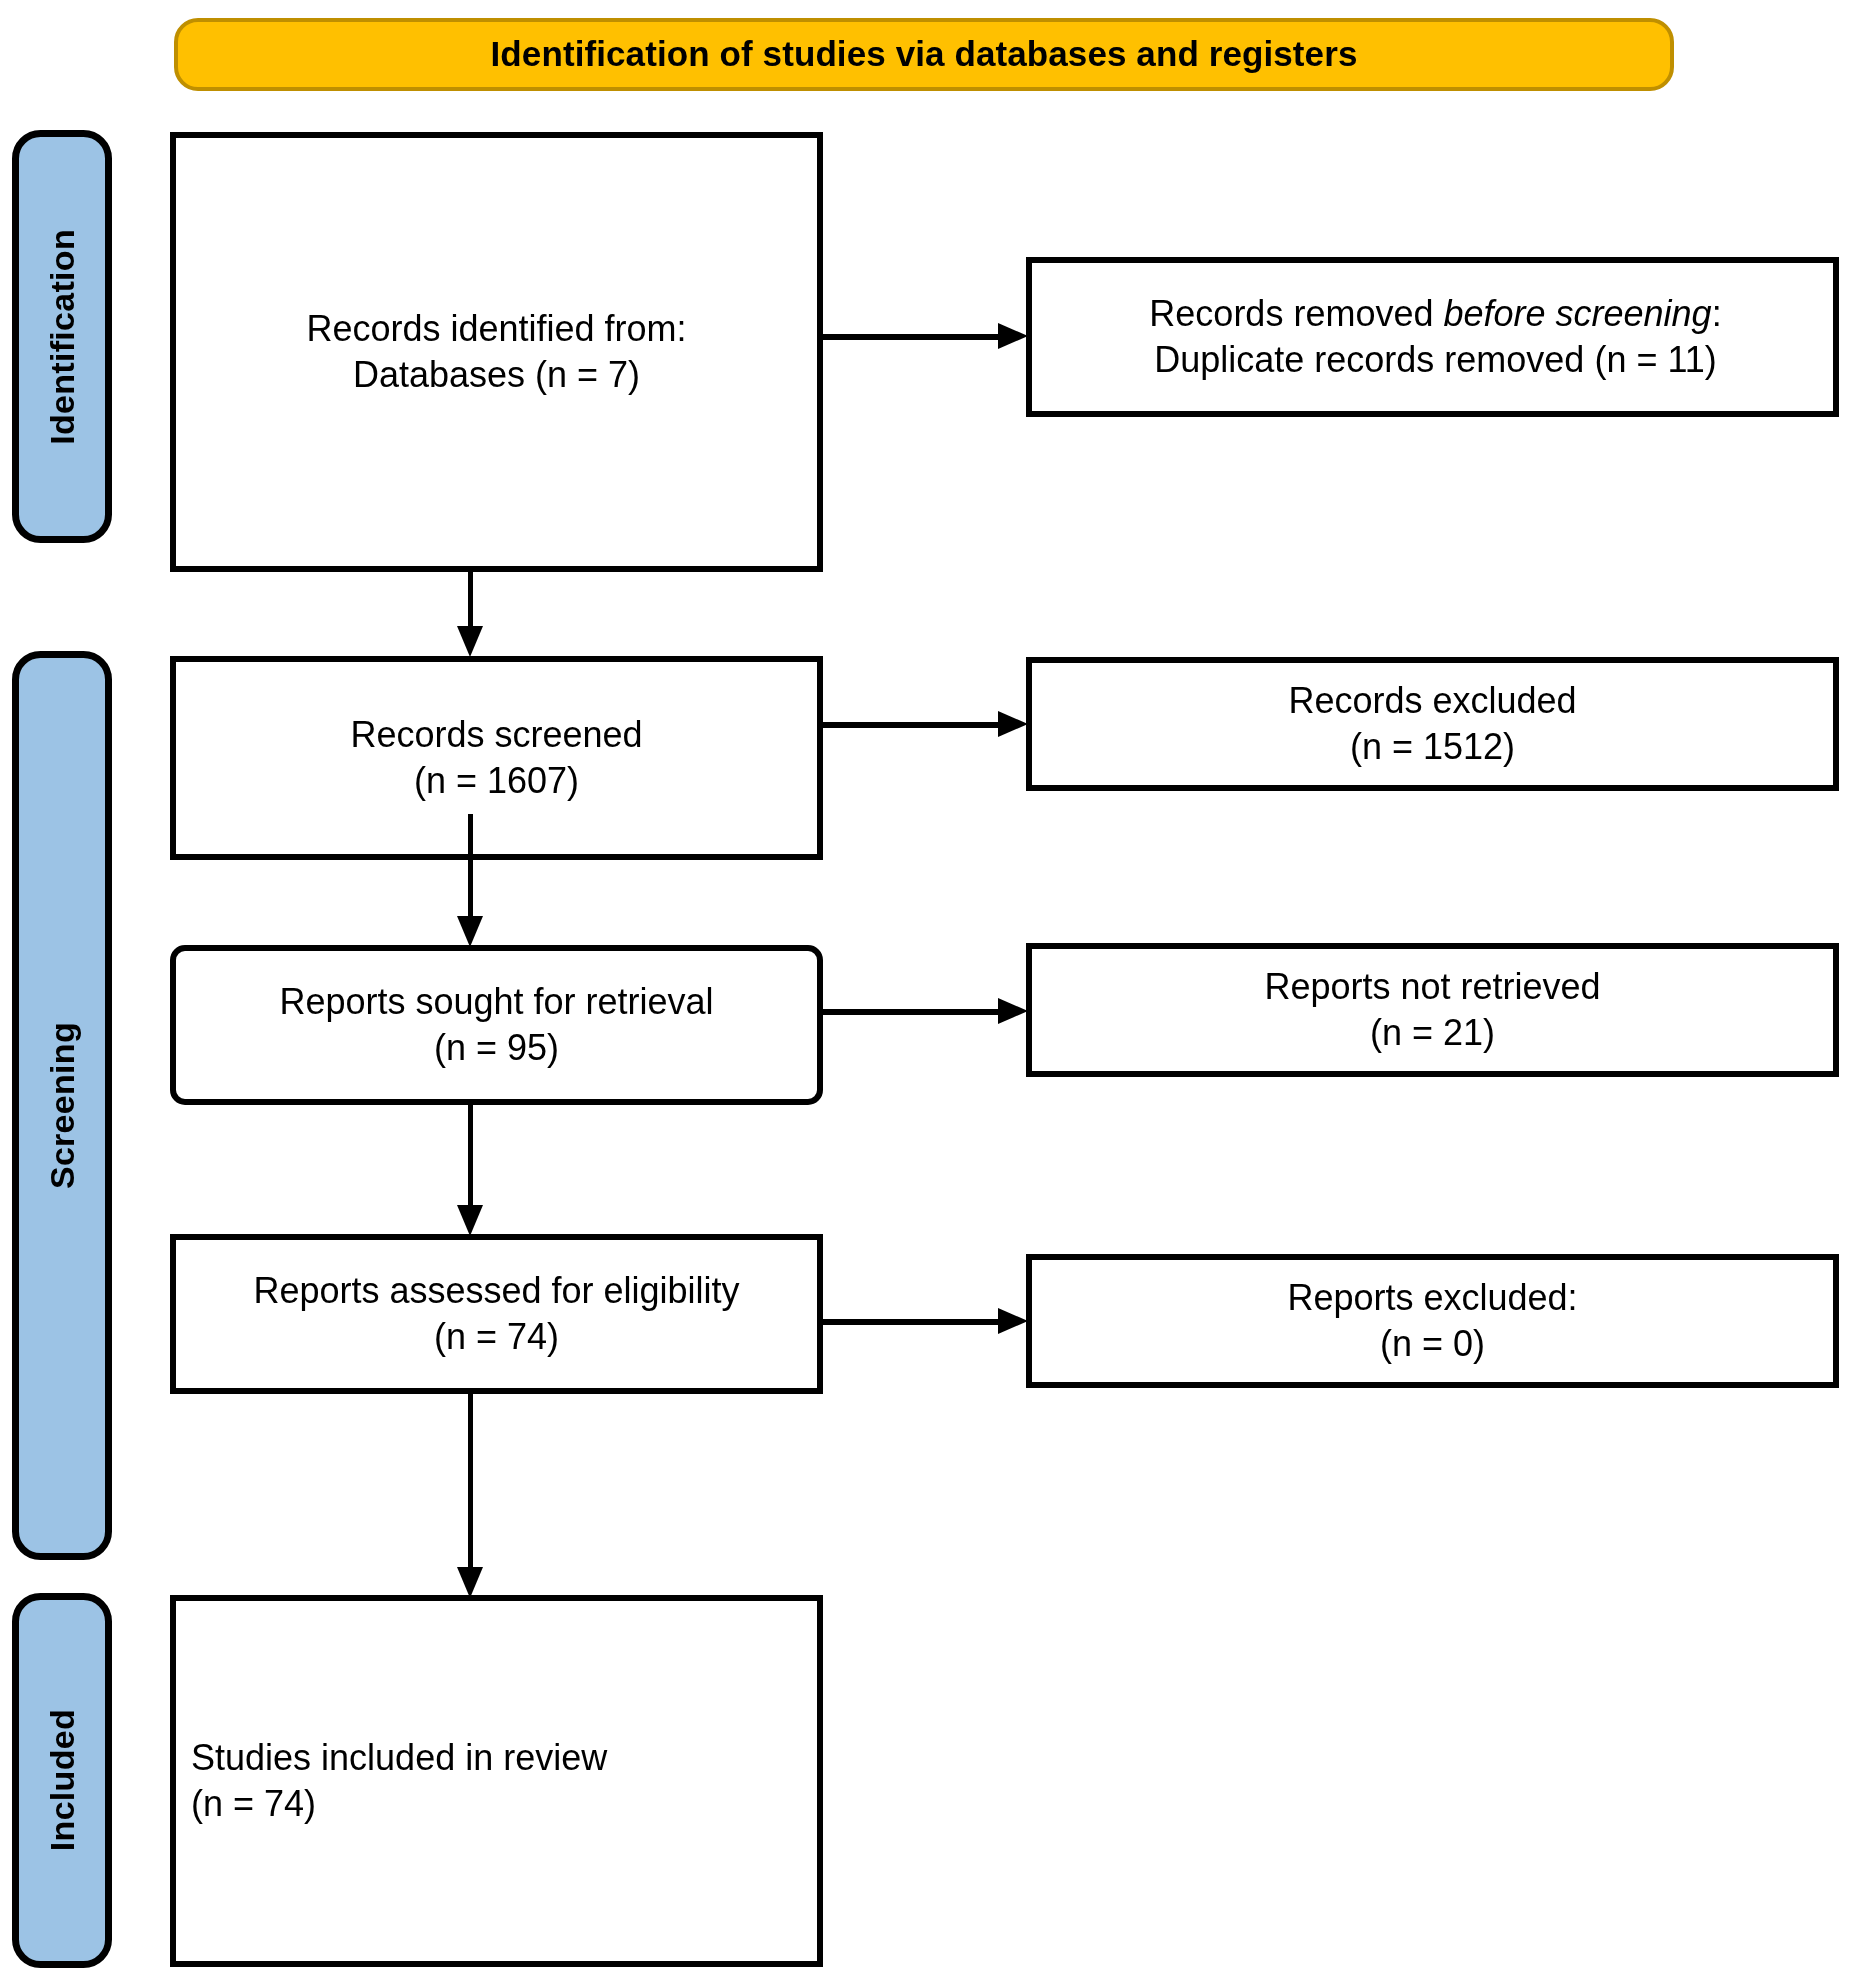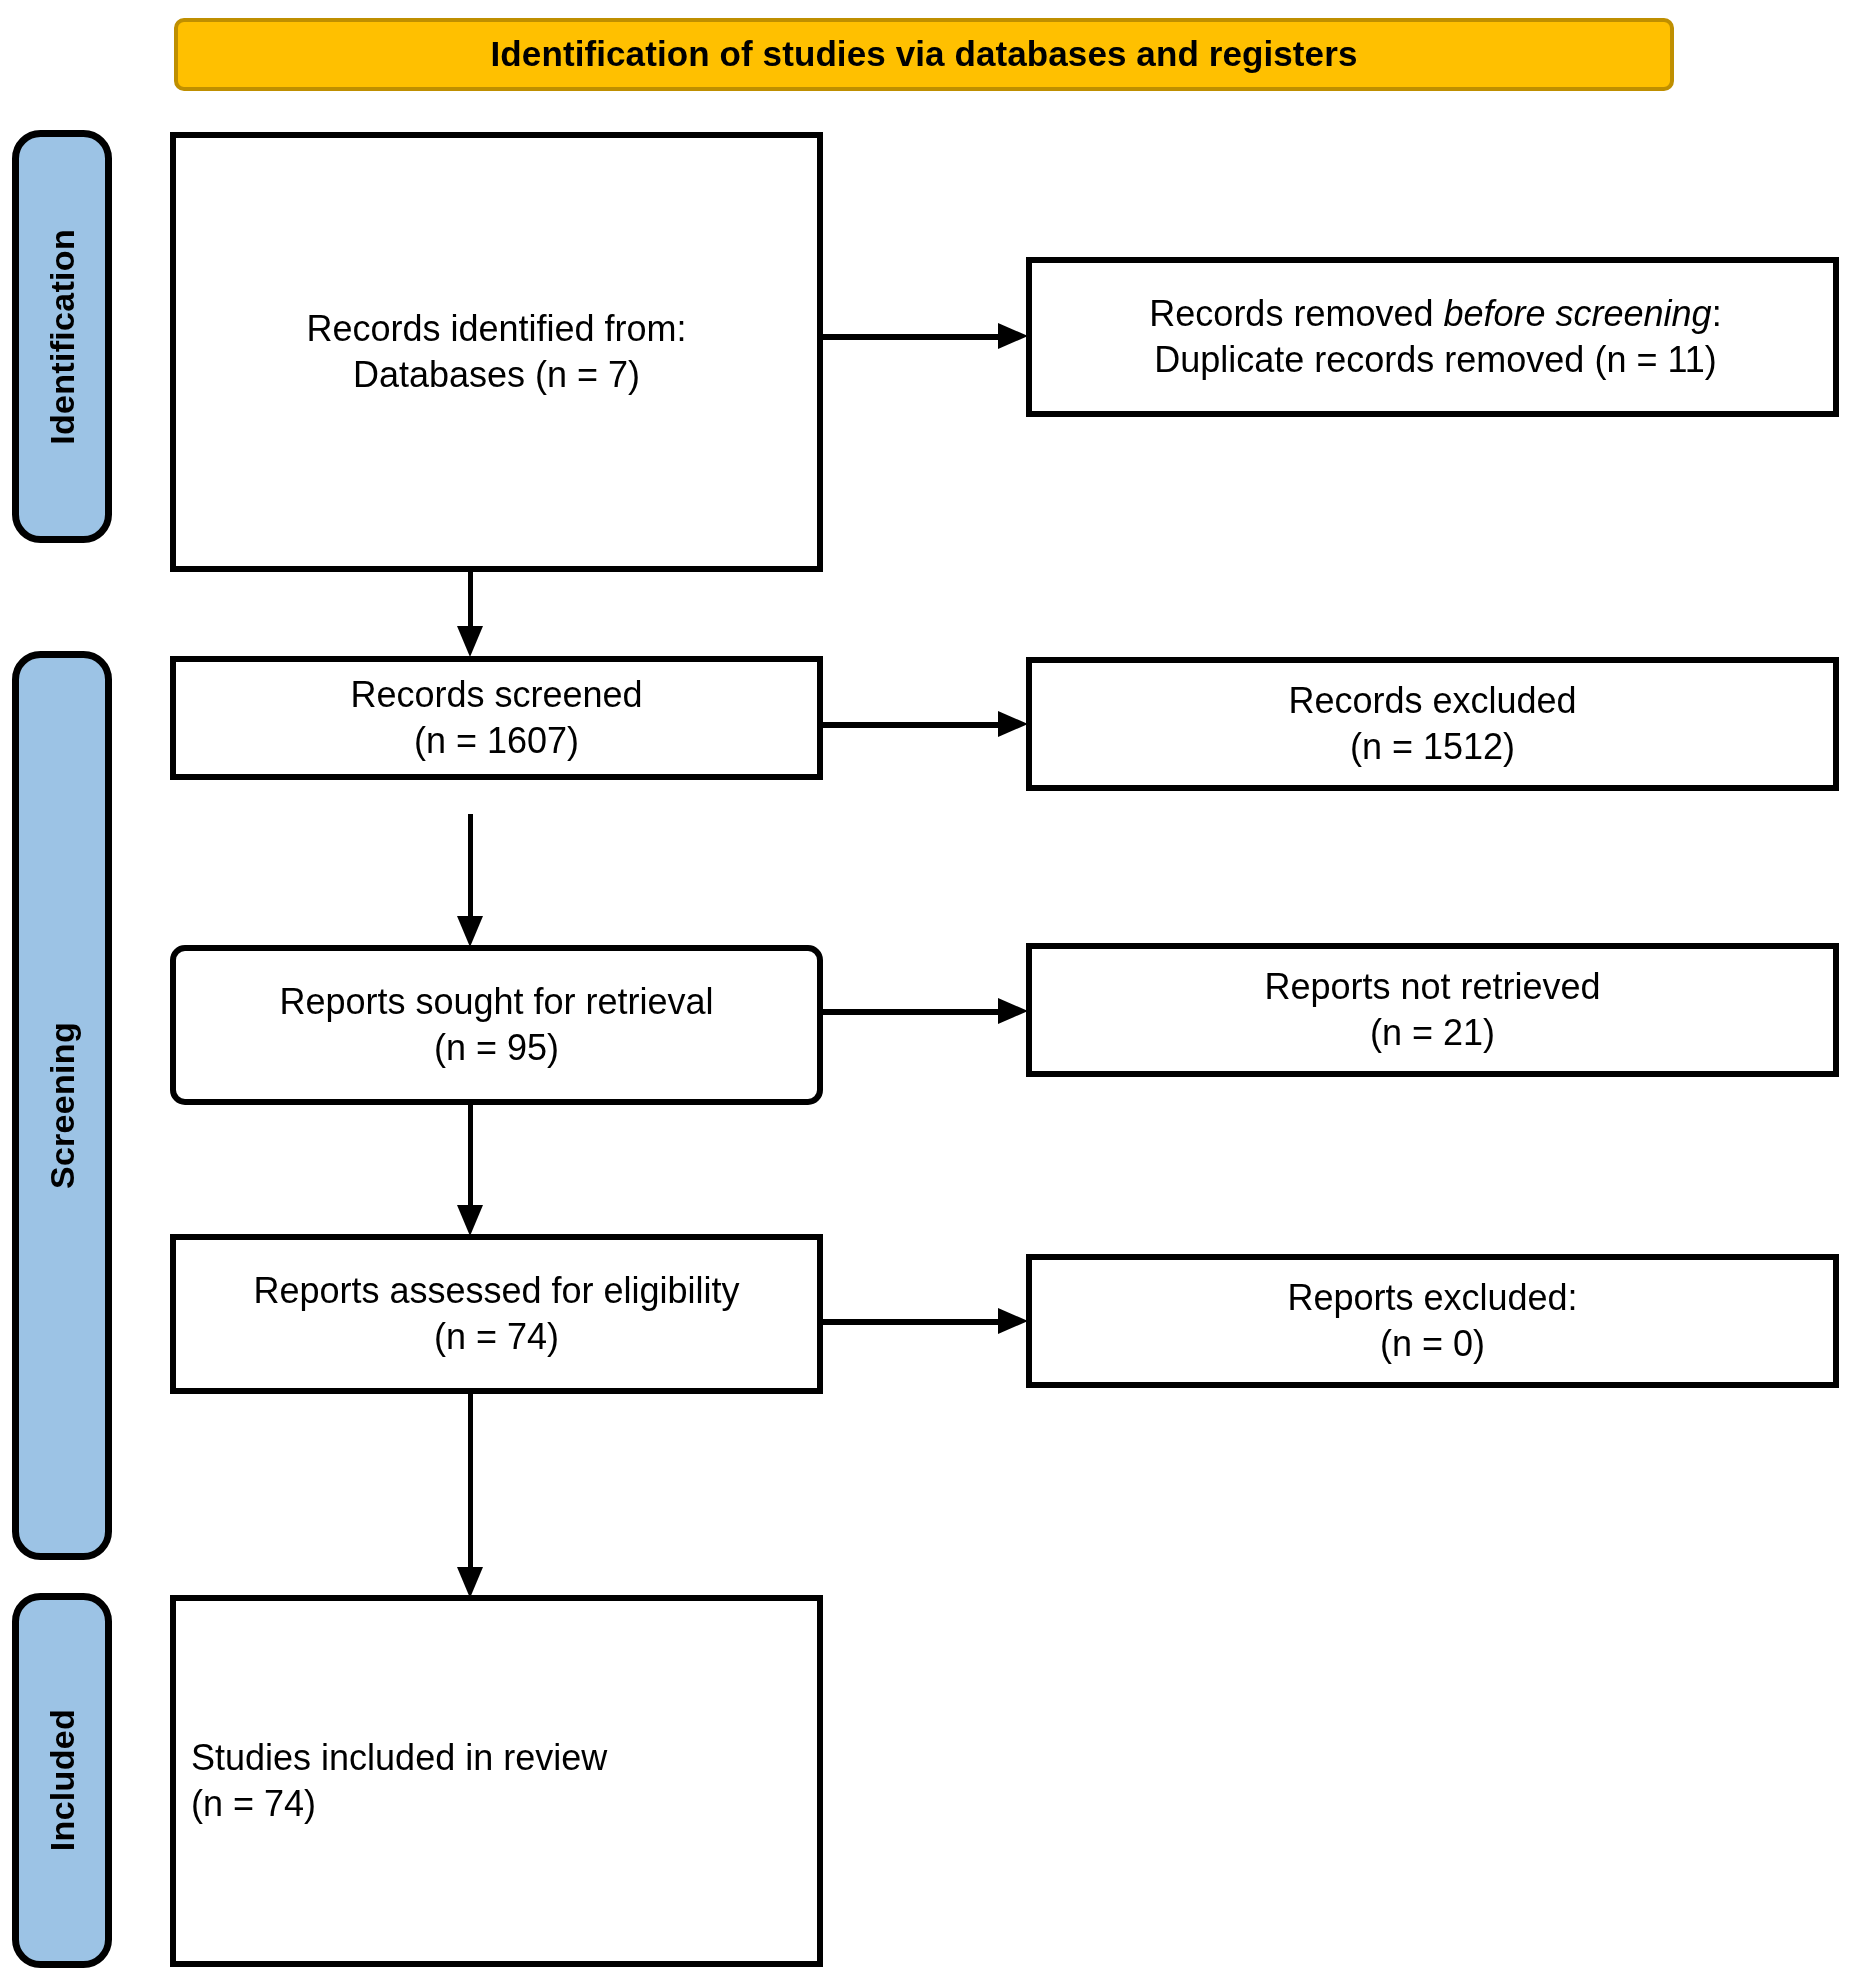"Identification of studies via databases" .banner { border-radius: 10px -> 24px }
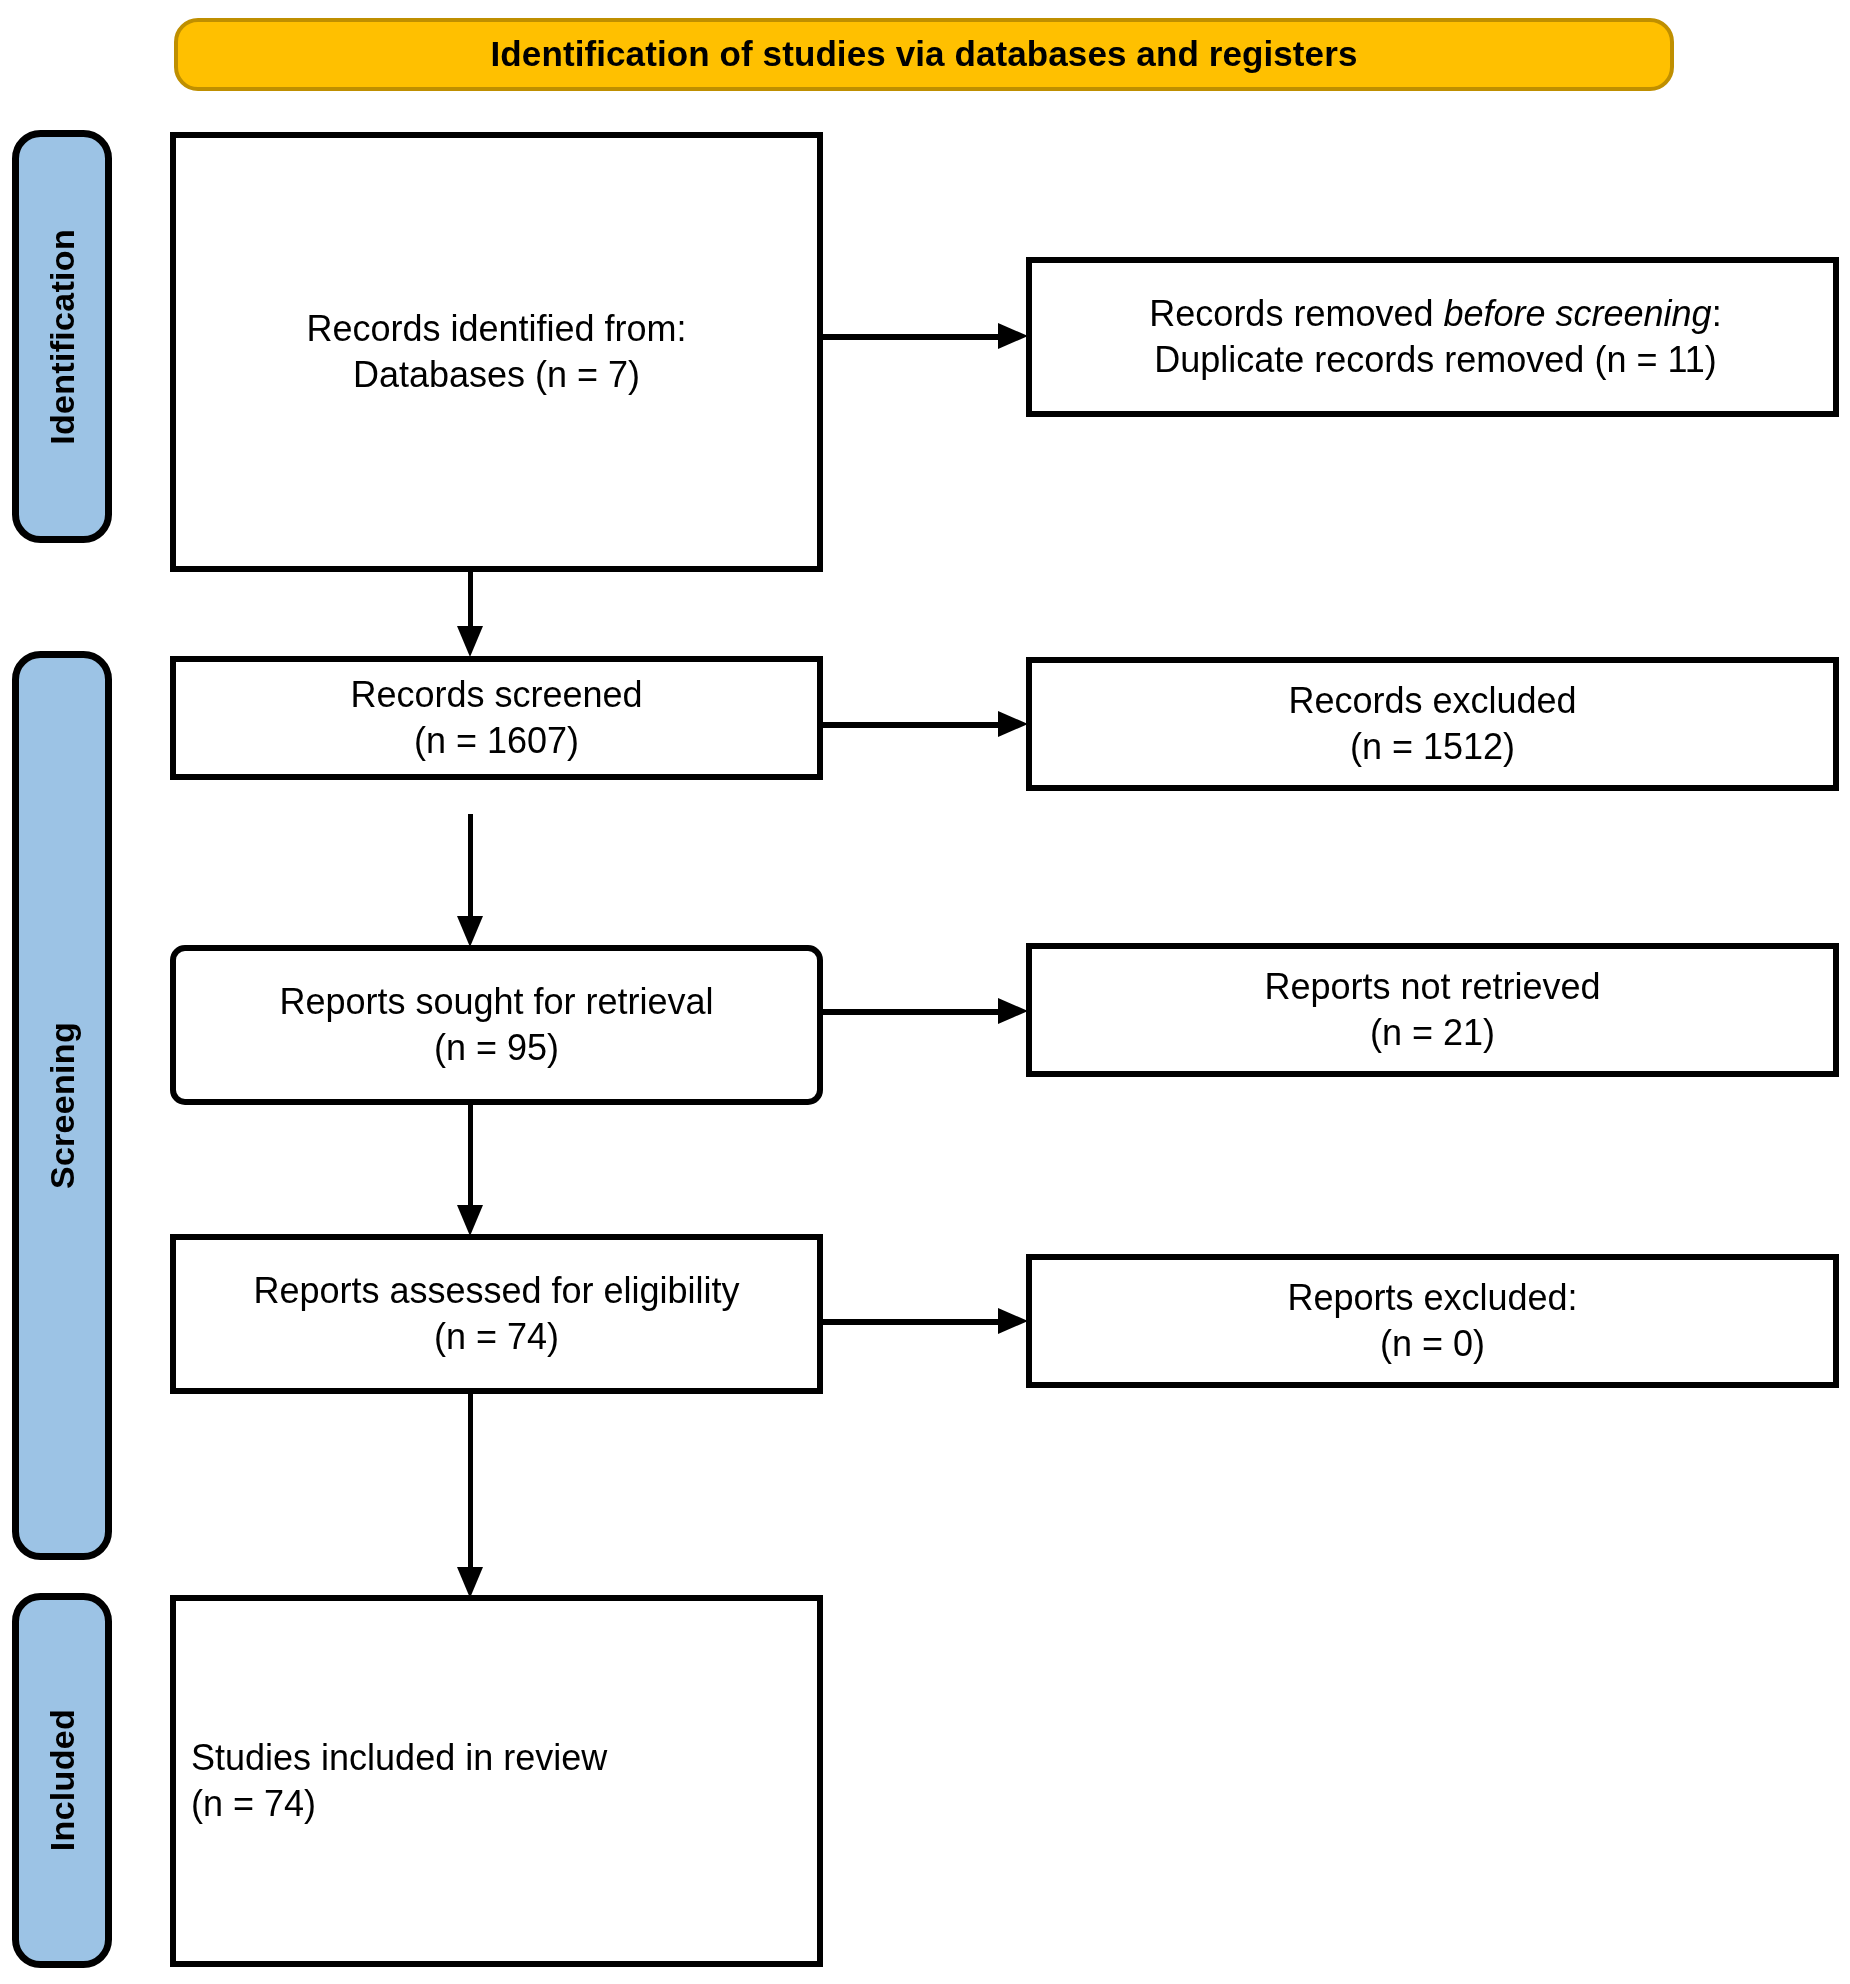"Records screened" #box-screened { height: 124px -> 204px }
